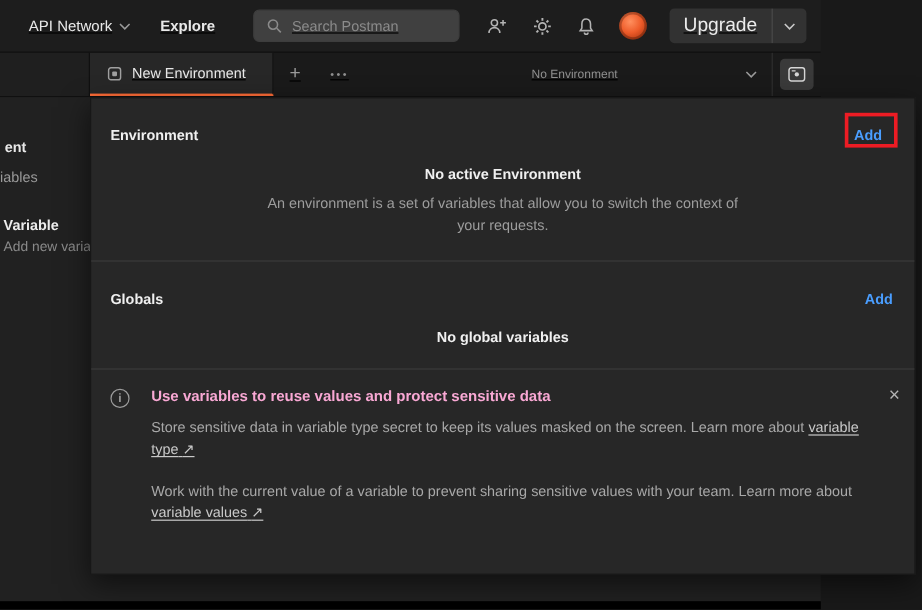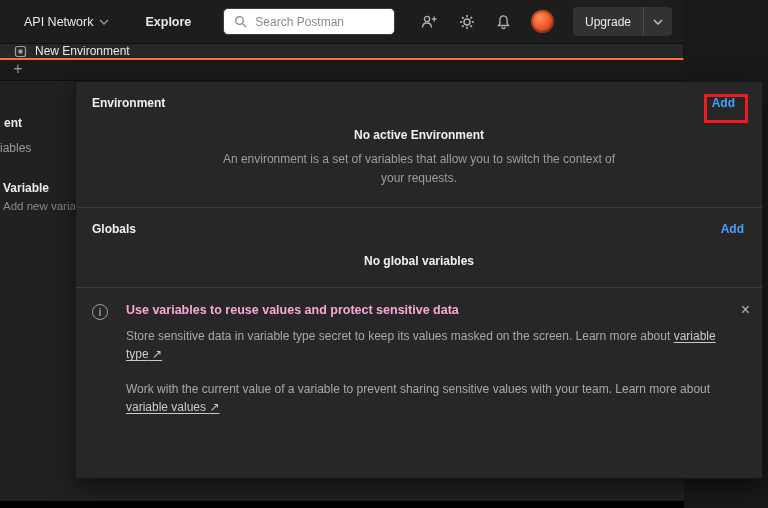"API Network" .app { text-decoration: none -> underline }
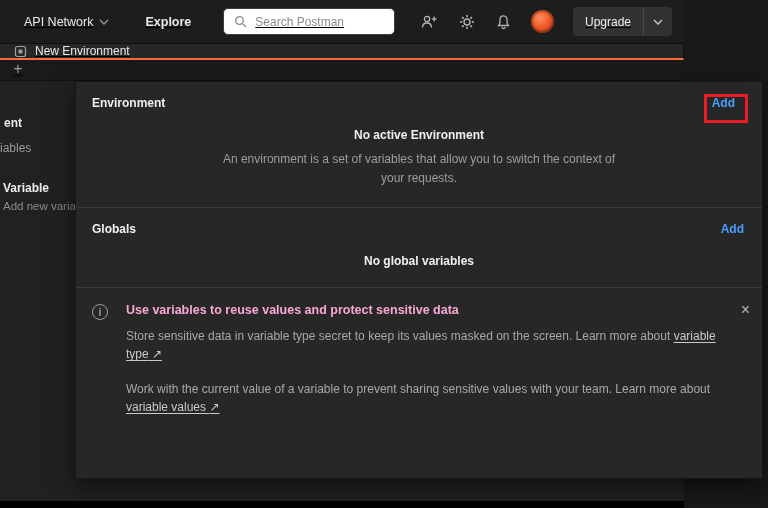"Explore" .tb-explore { margin-left: 36px -> 24px }
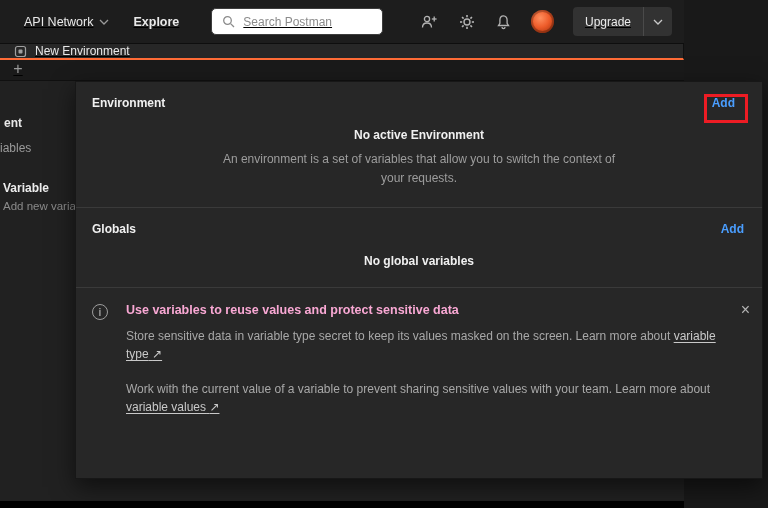"Search Postman" .searchbox { background: #ffffff -> #404040 }
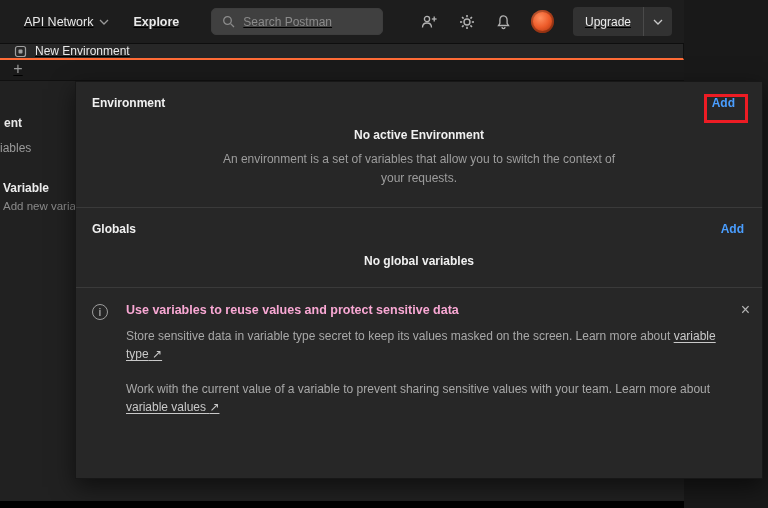"Upgrade" .upgrade { font-size: 12px -> 16px }
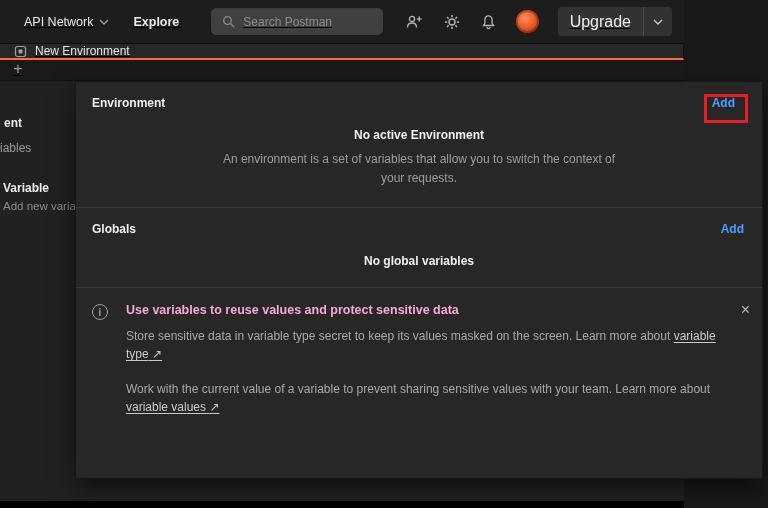"New Environment" .tabbar { flex-direction: column -> none }
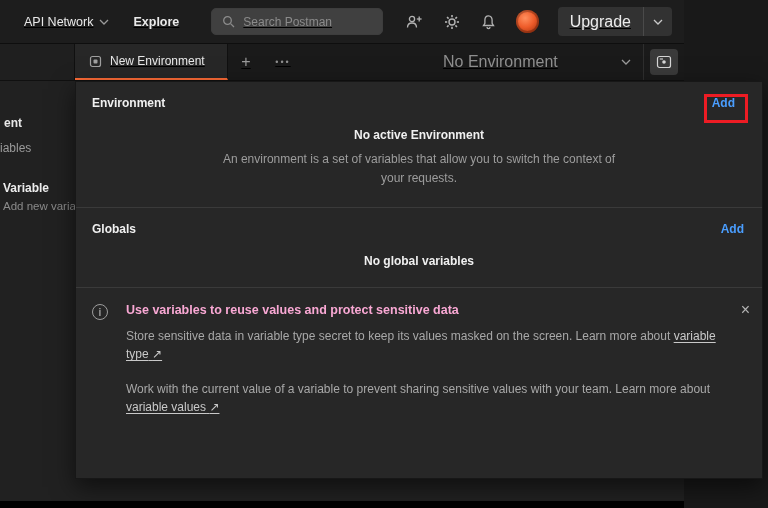"No Environment" .env-select { font-size: 16px -> 10px }
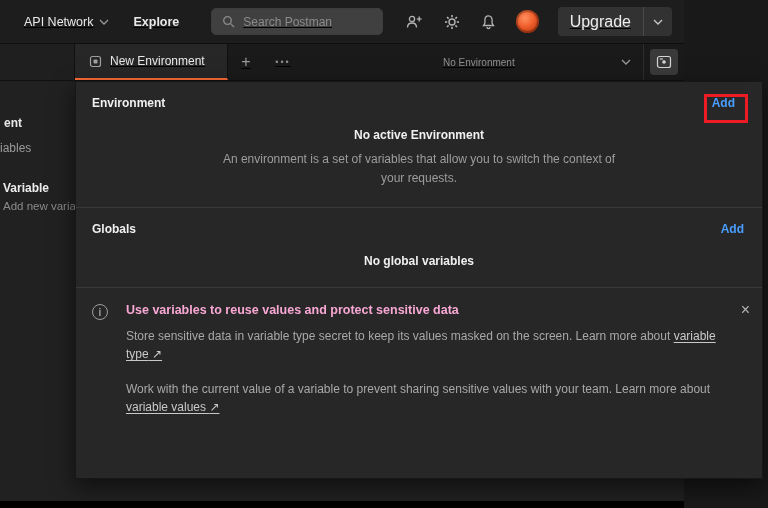"Environment" .sec-head { padding: 14px 18px 8px 16px -> 24px 18px 8px 16px }
